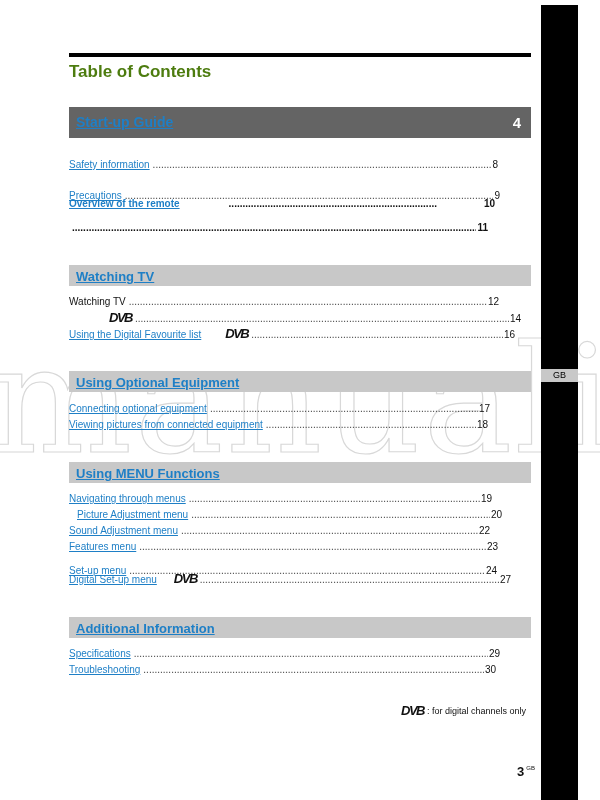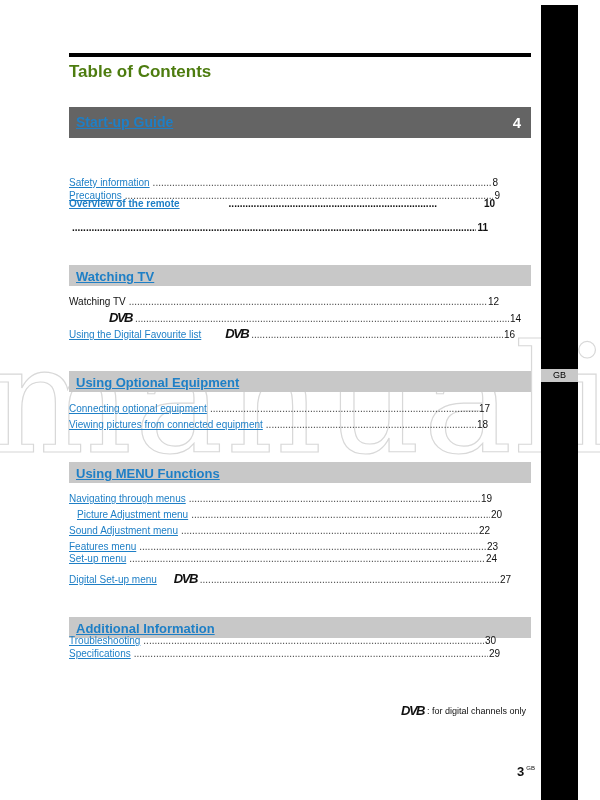"Safety information" div.entry { top: 176px -> 158px }
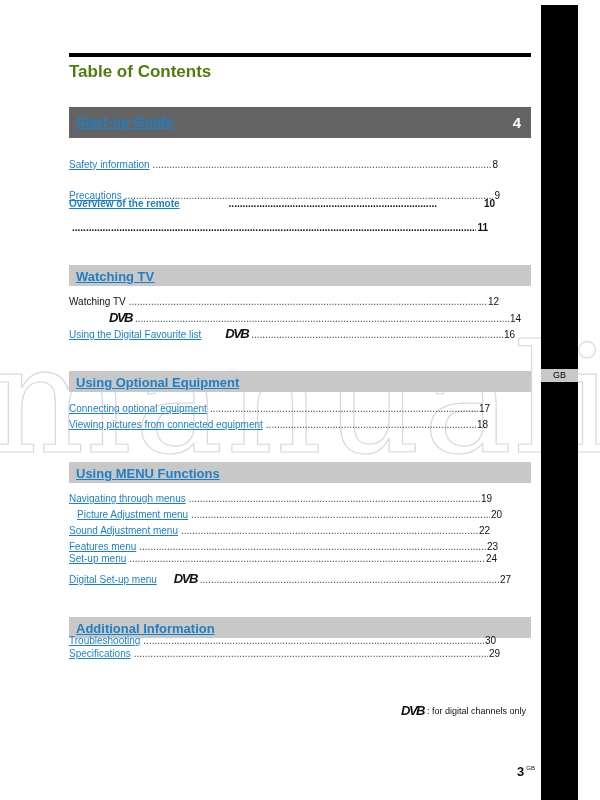"Set-up menu" div.entry { top: 552px -> 564px }
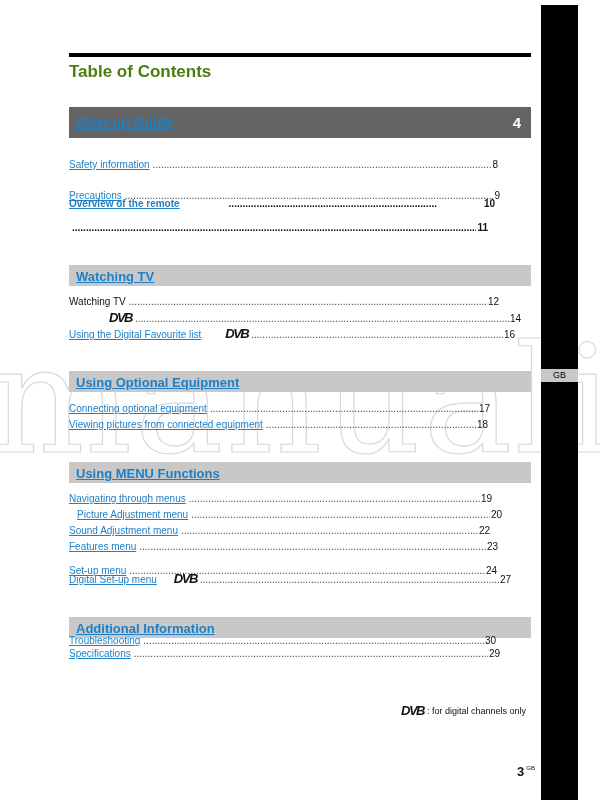"Troubleshooting" div.entry { top: 634px -> 663px }
